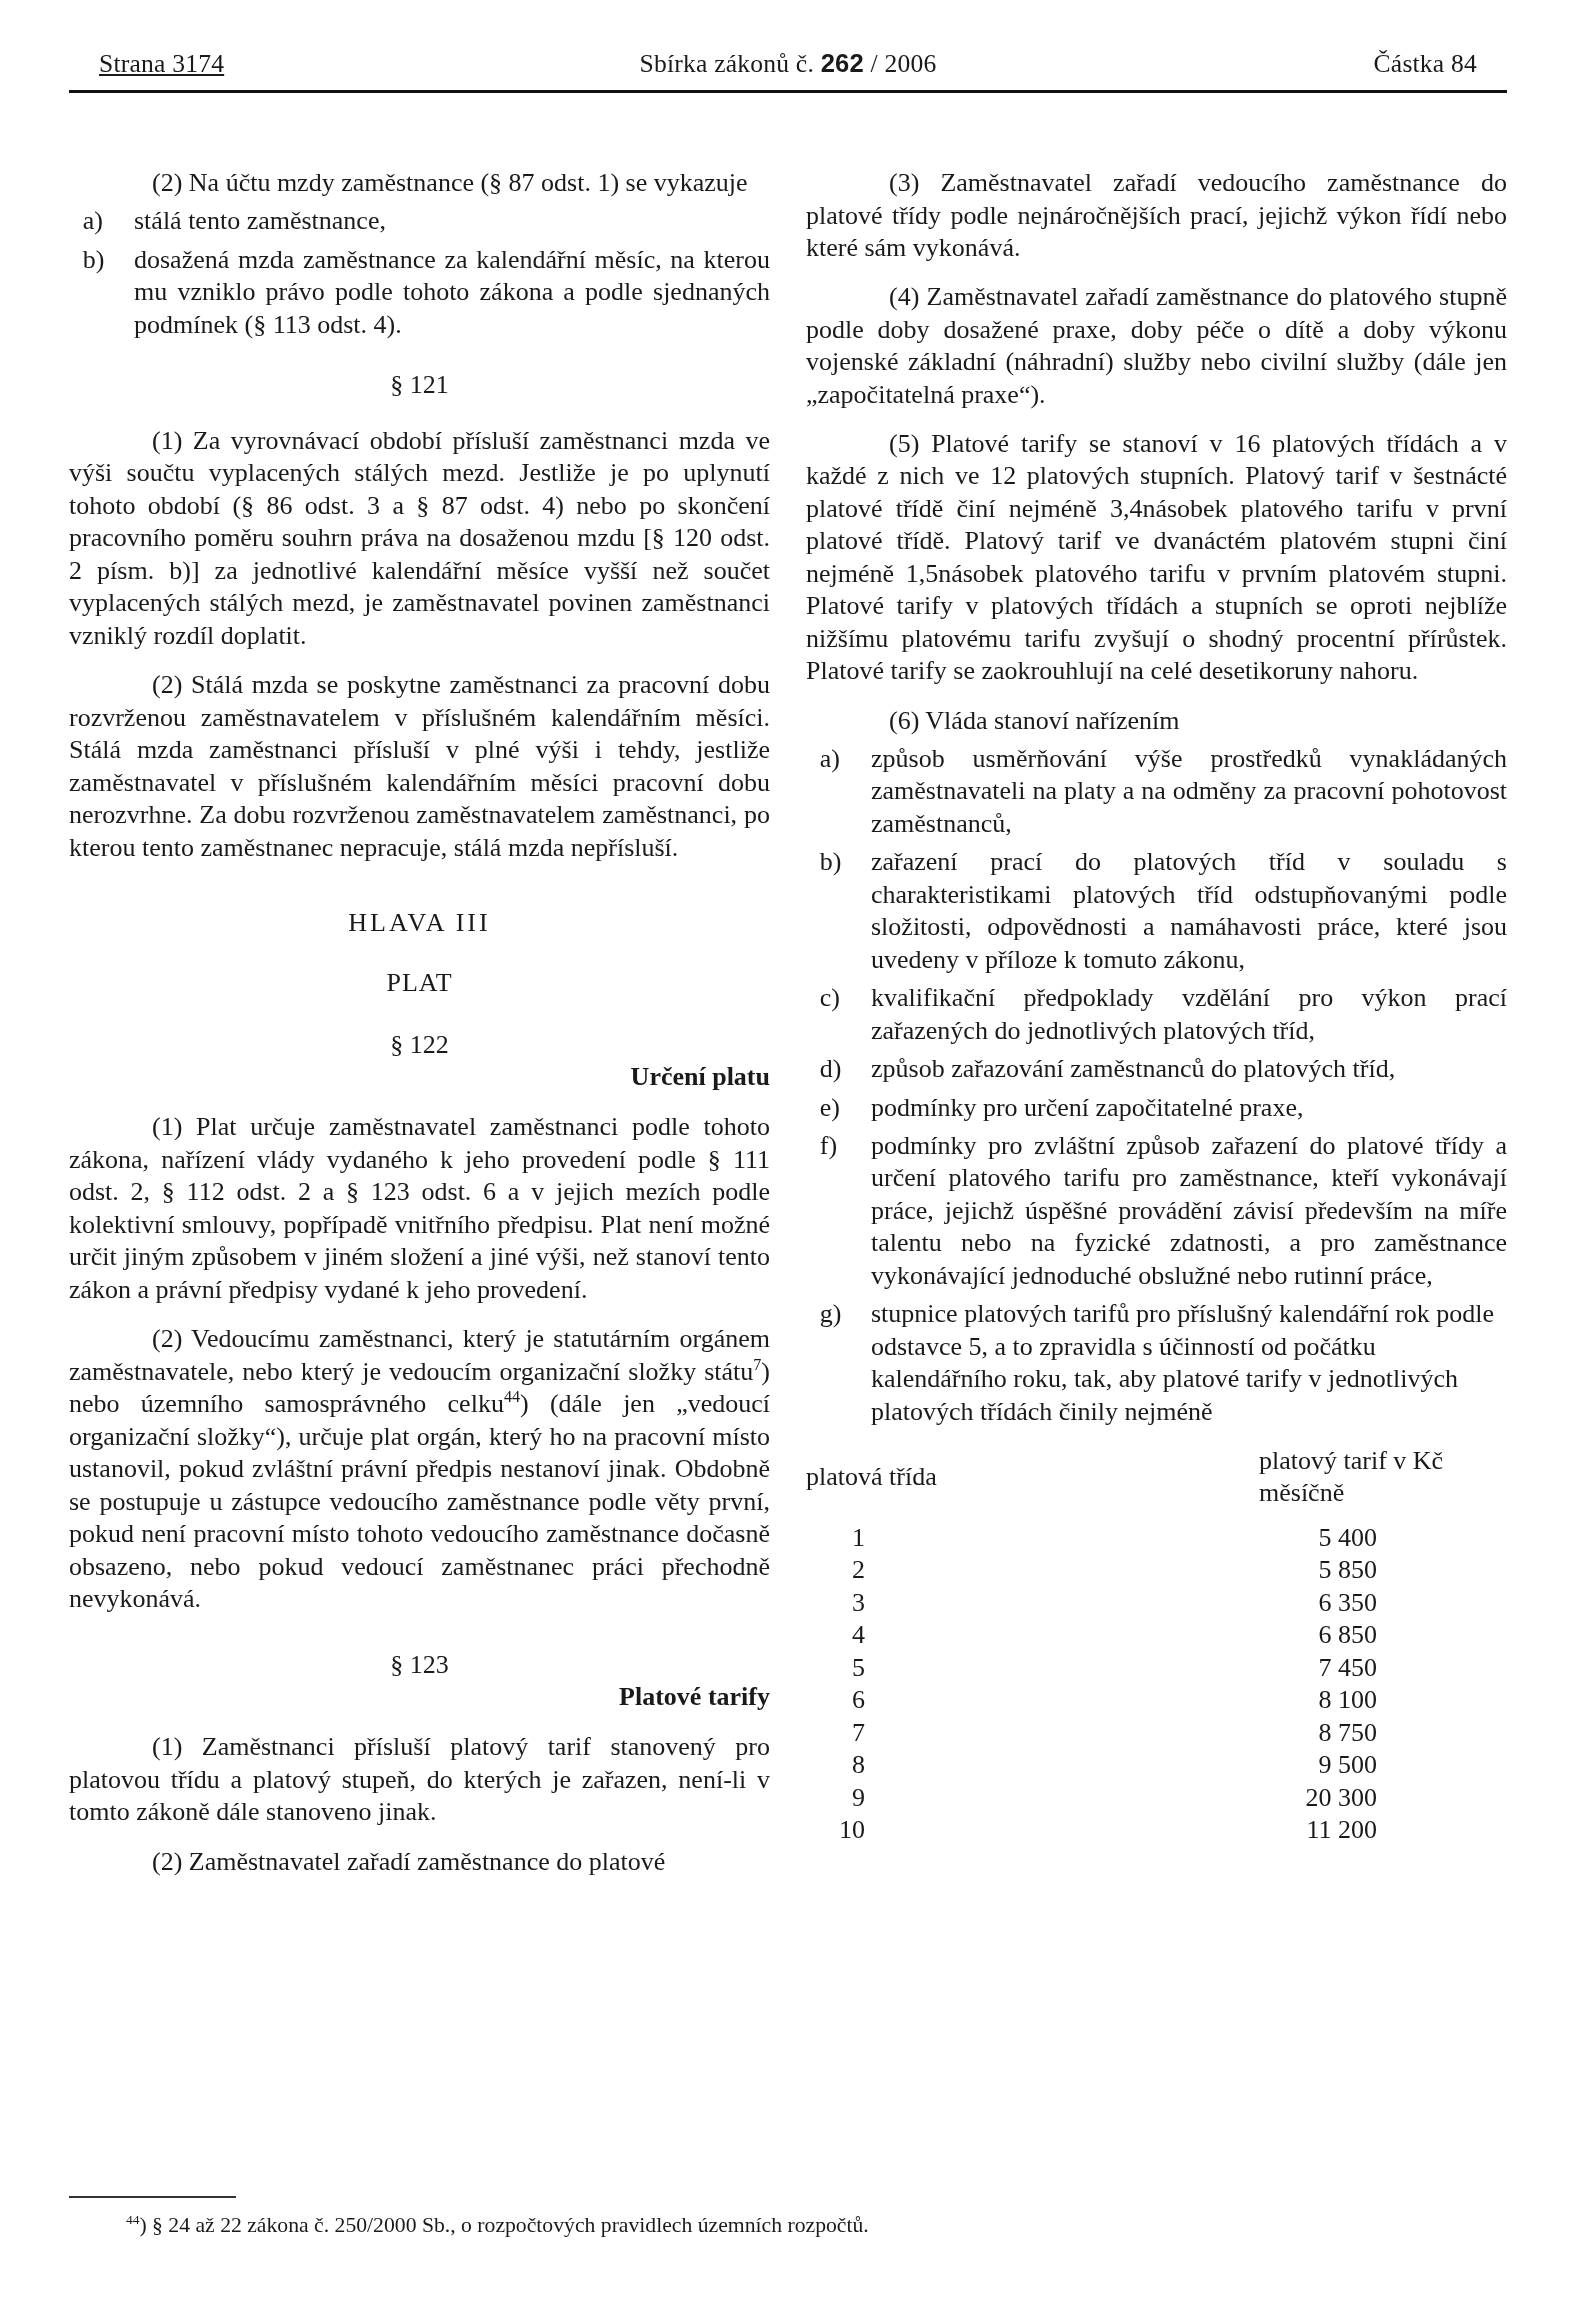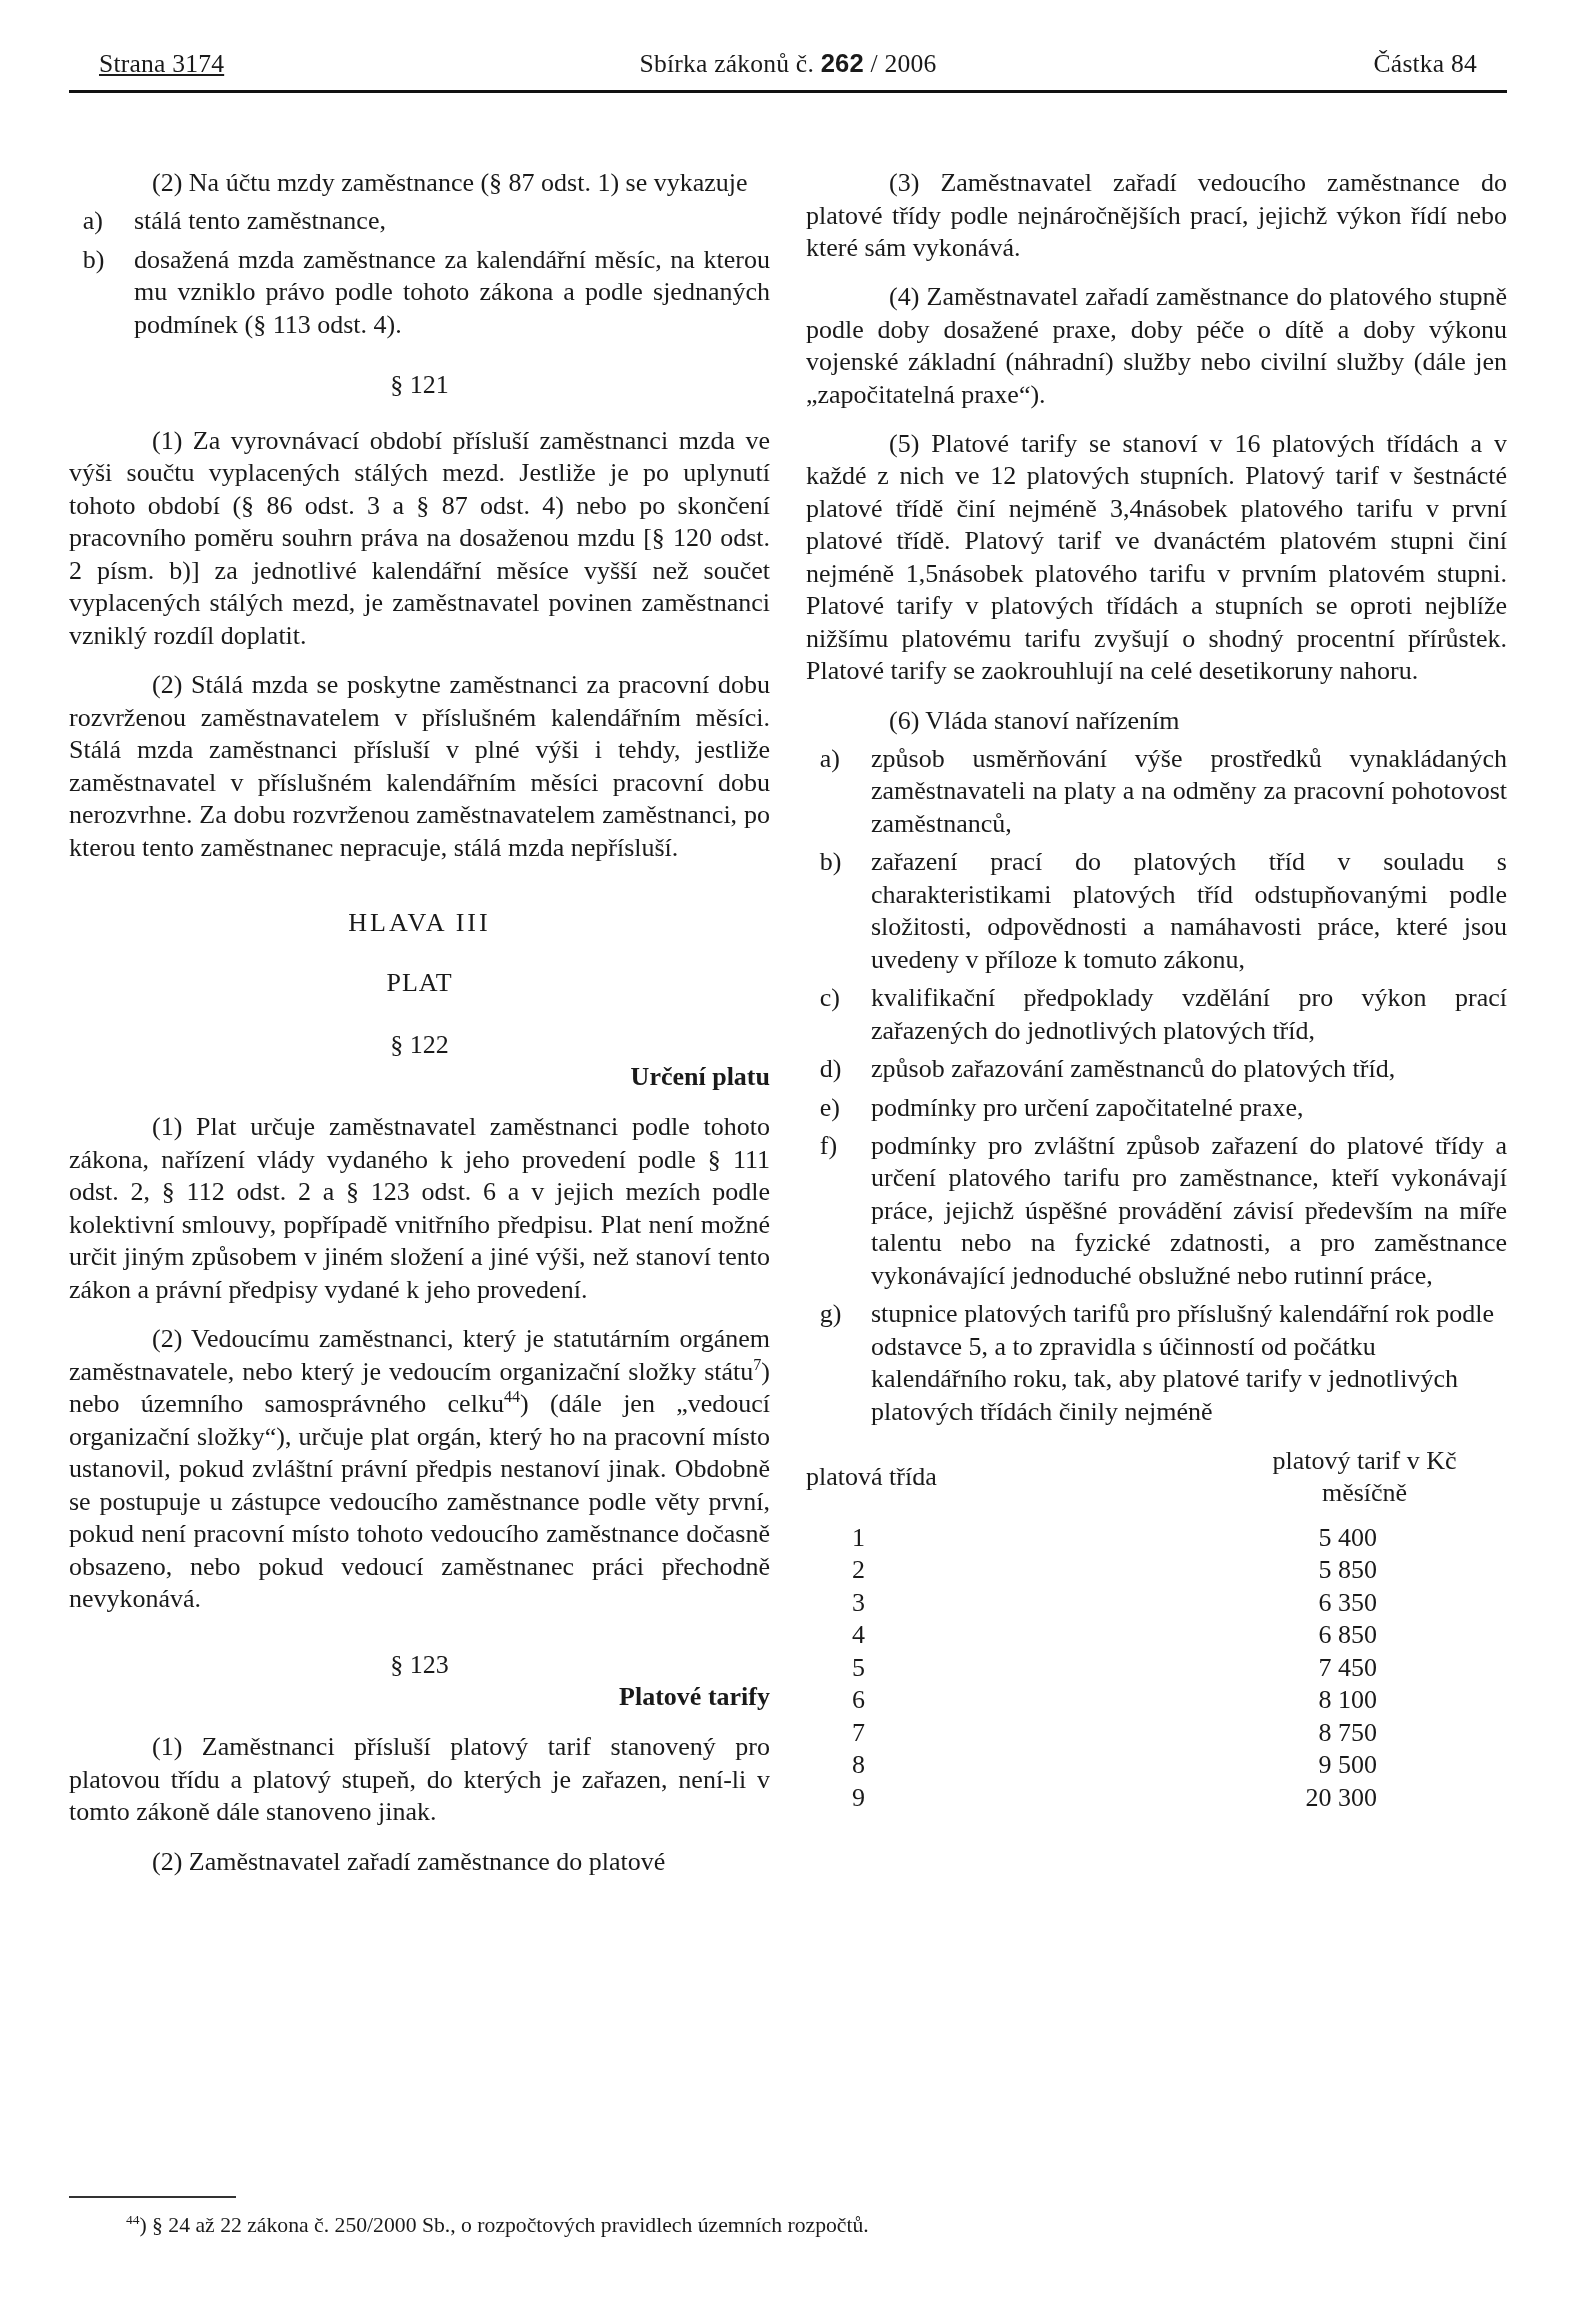"platový tarif v Kč měsíčně" .tbl th.val { text-align: center -> left }
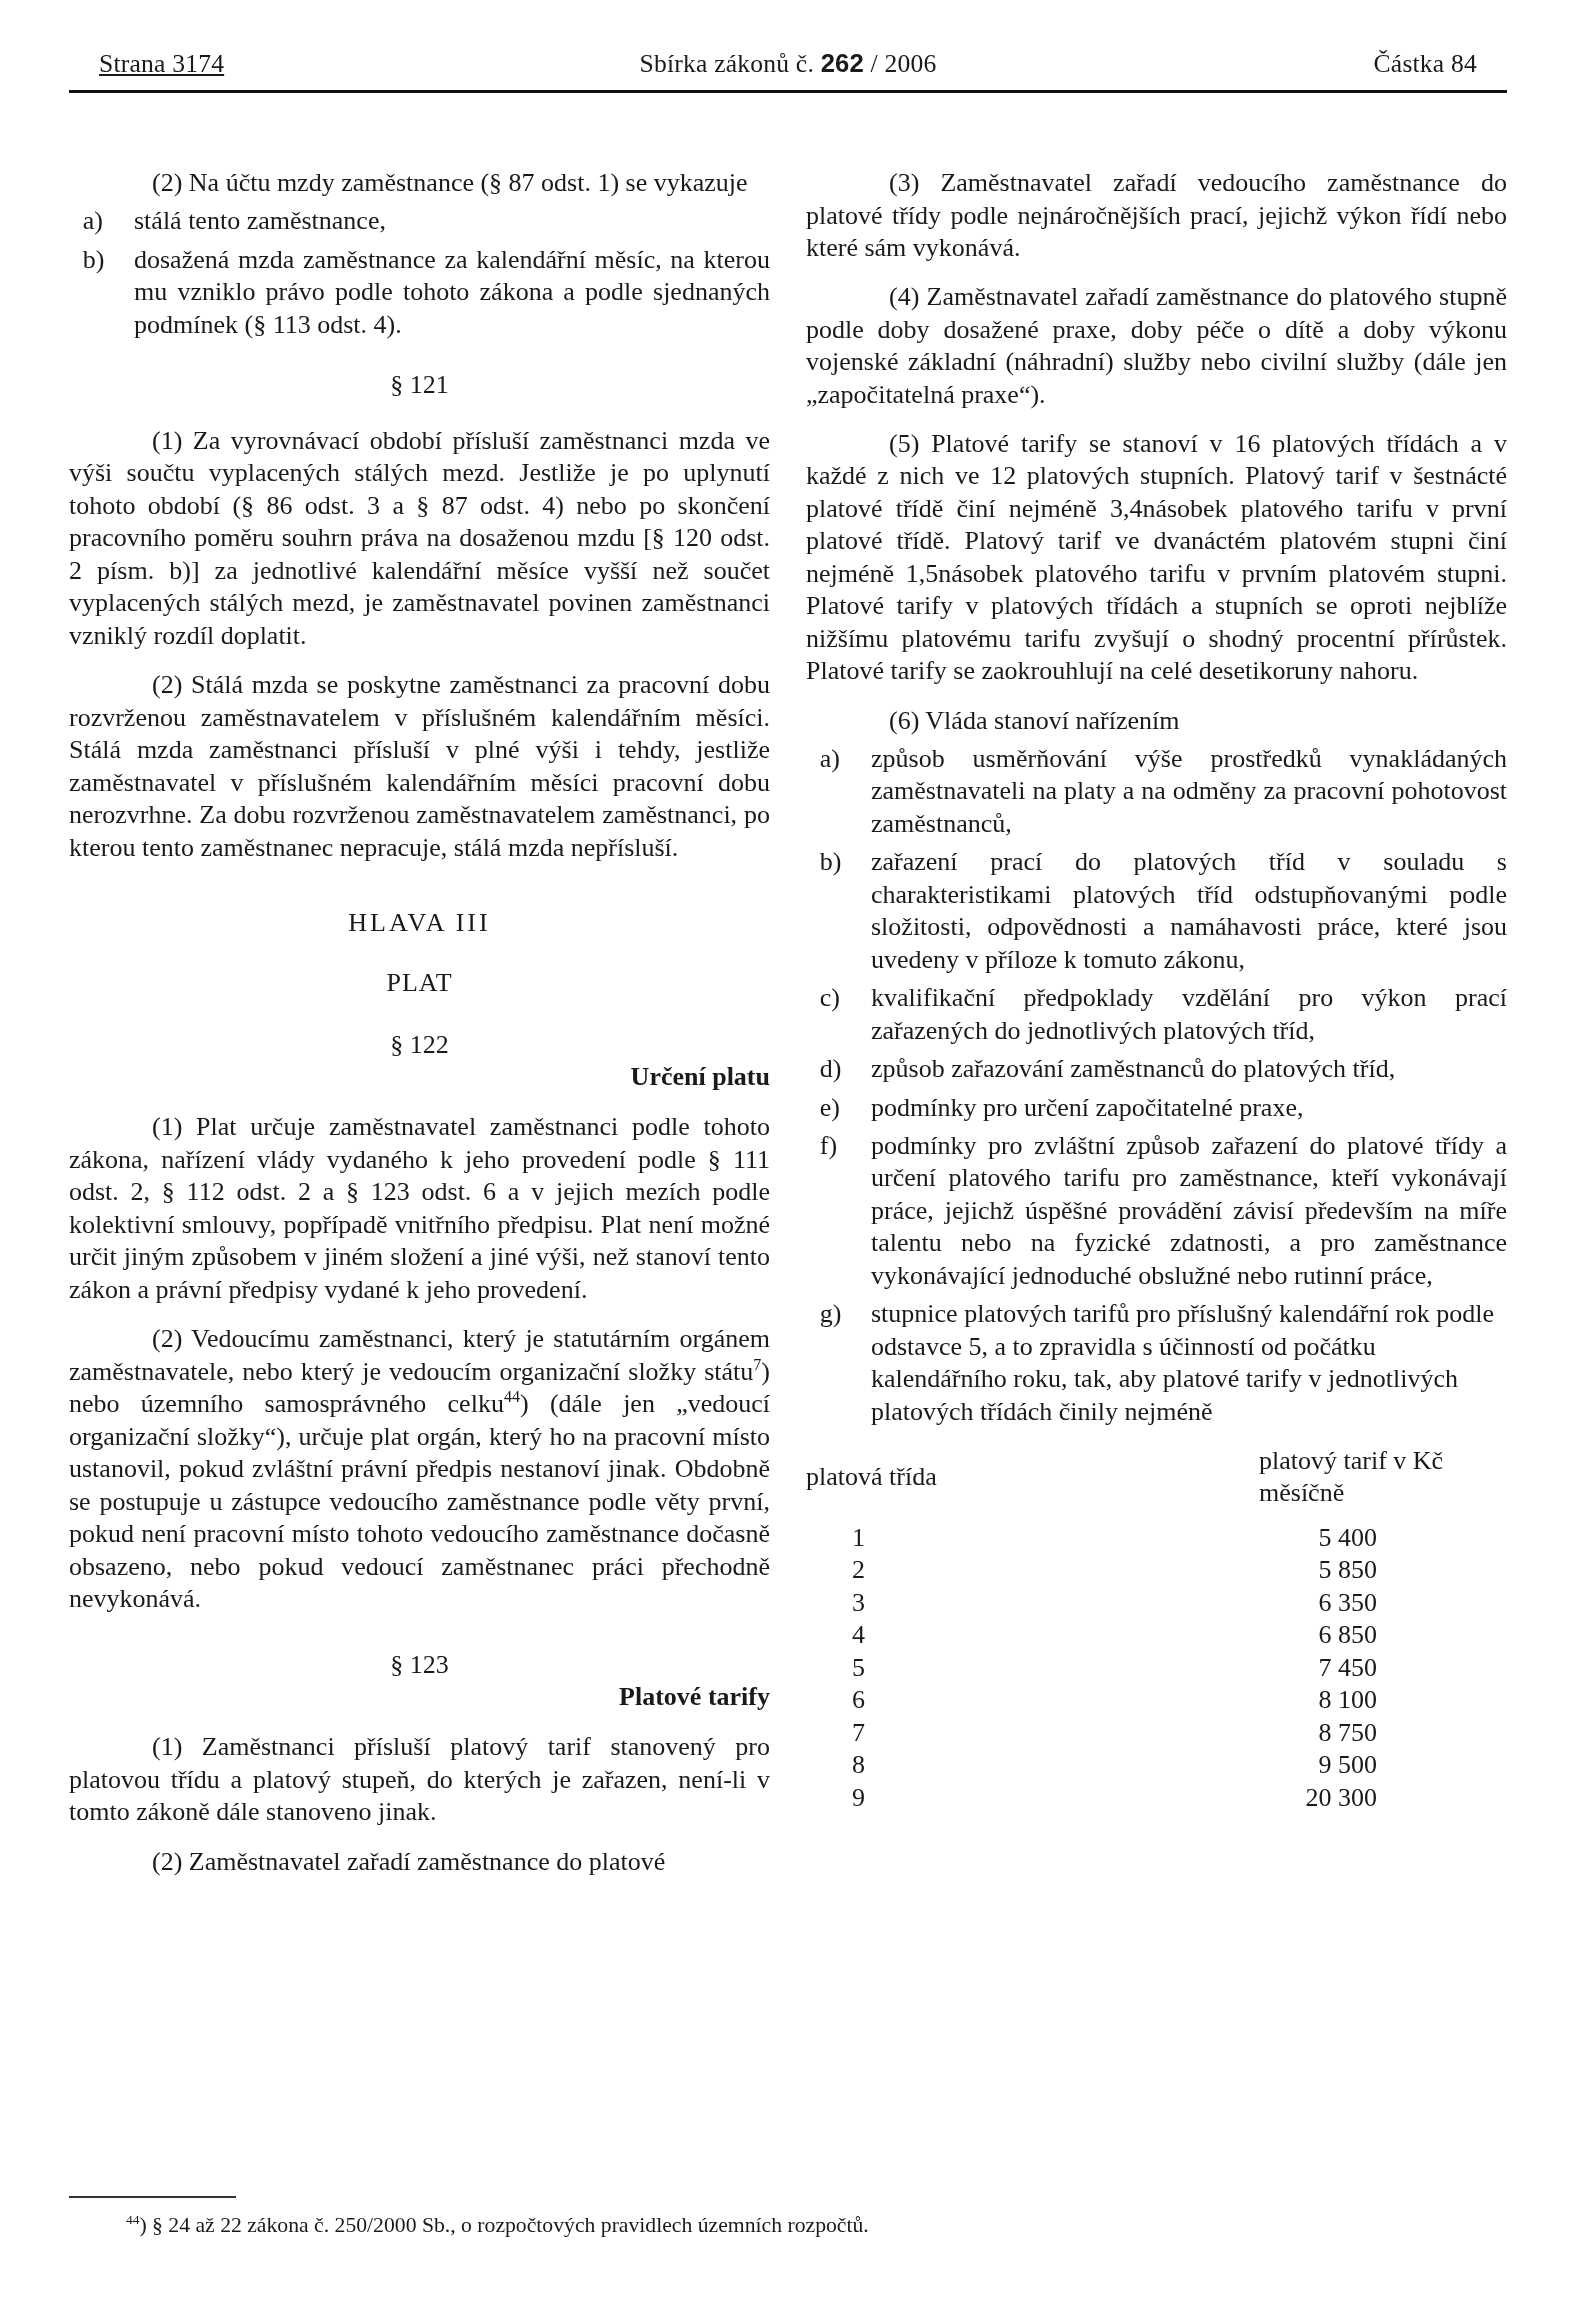"10" tr { html: none -> <tr> <td>10</td> <td></td> <td>11 200</td> </tr> }
